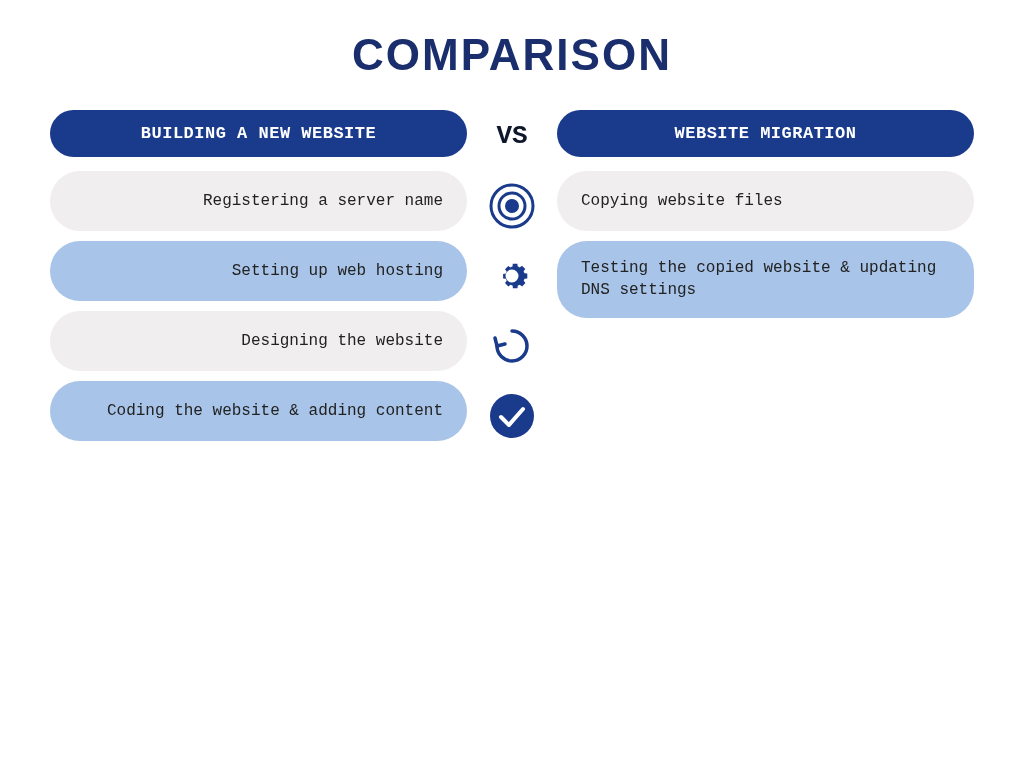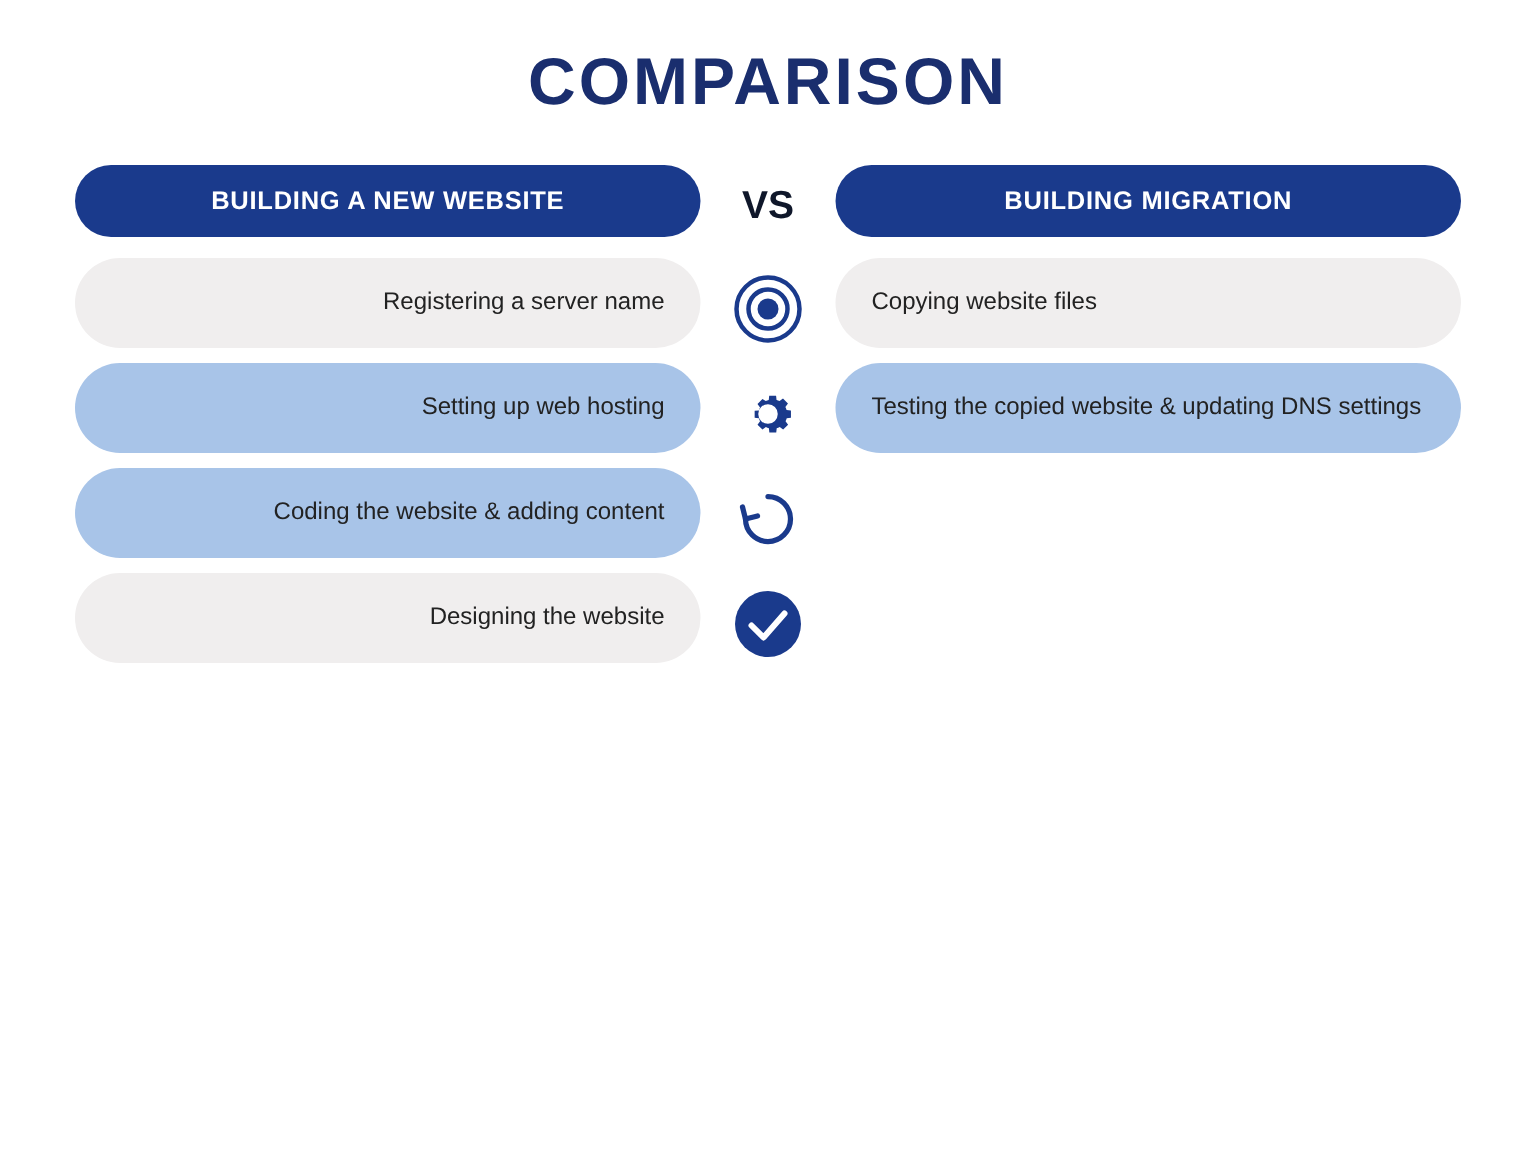"BUILDING A NEW WEBSITE" .comparison-container { font-family: none -> Liberation Mono, monospace }
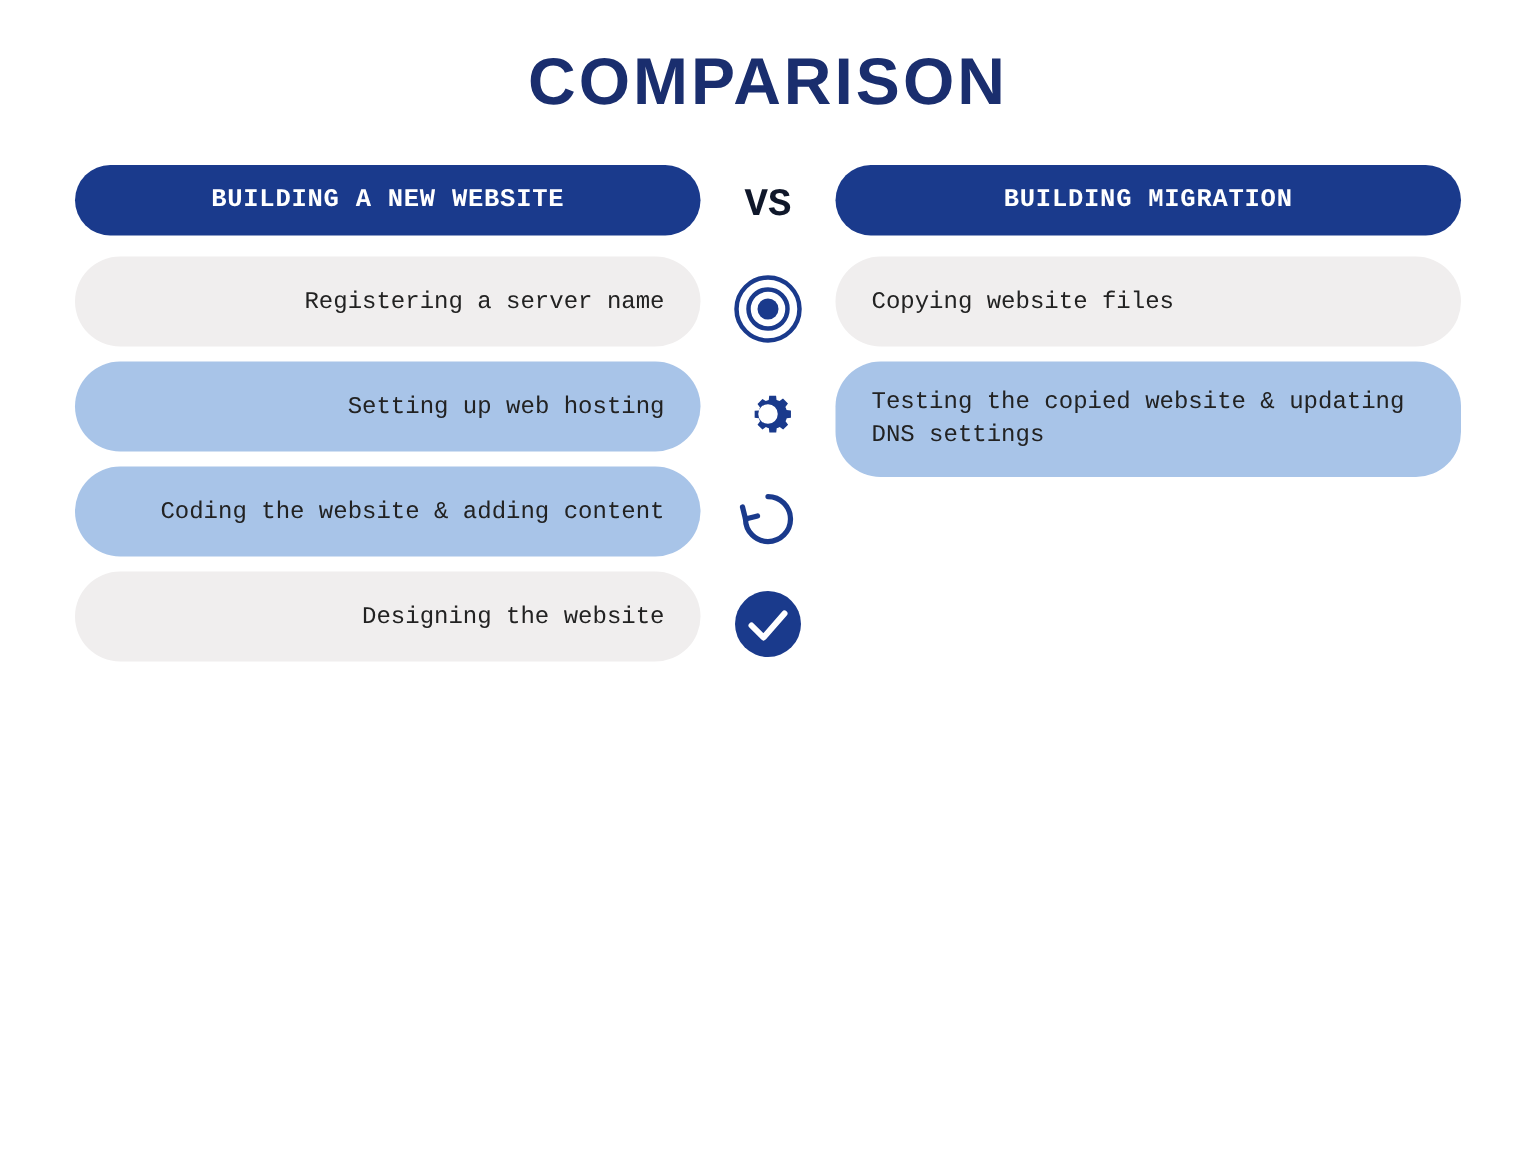"BUILDING MIGRATION" div.column-header { text: BUILDING -> WEBSITE }
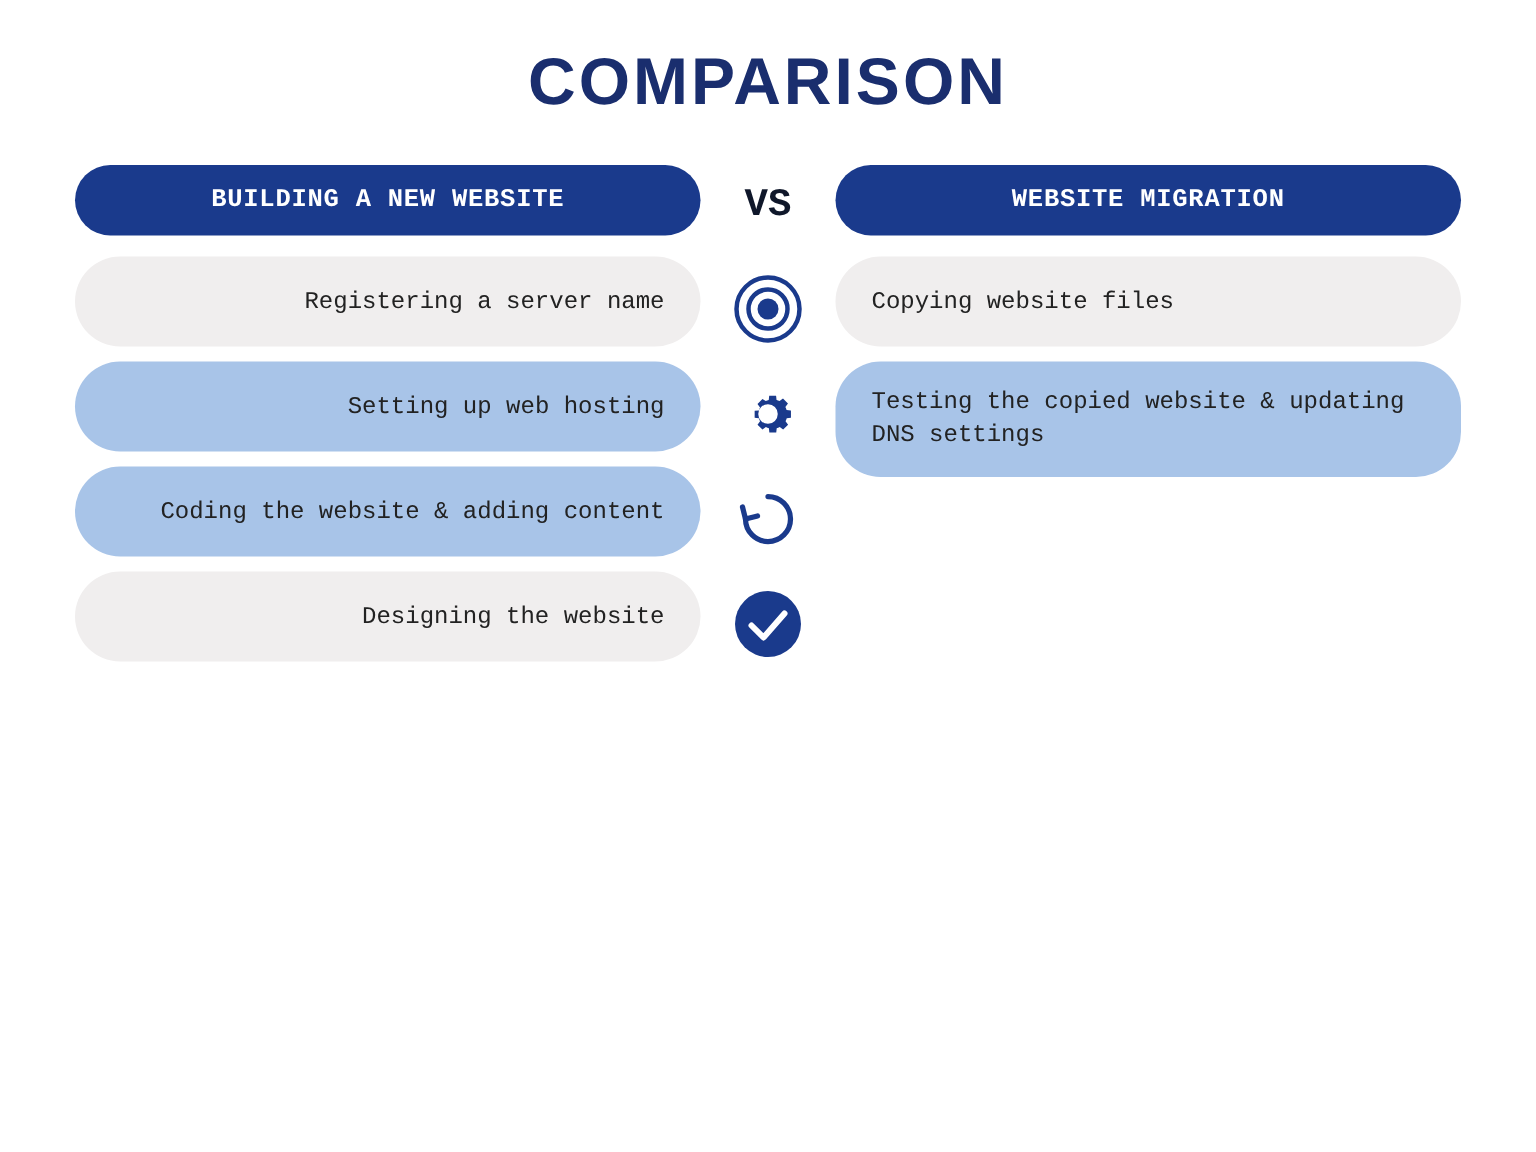"Coding the website & adding" div.cell { order: before "Designing the website" -> after "Designing the website" }
